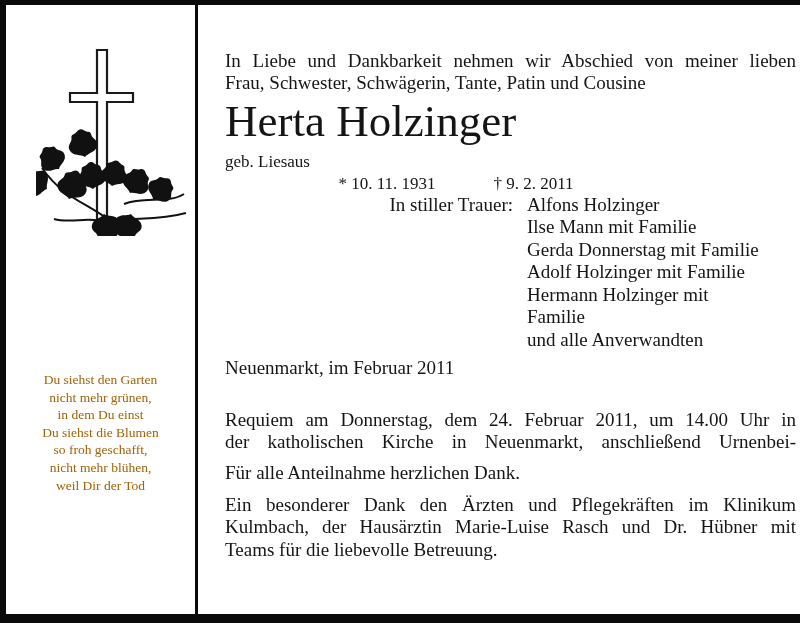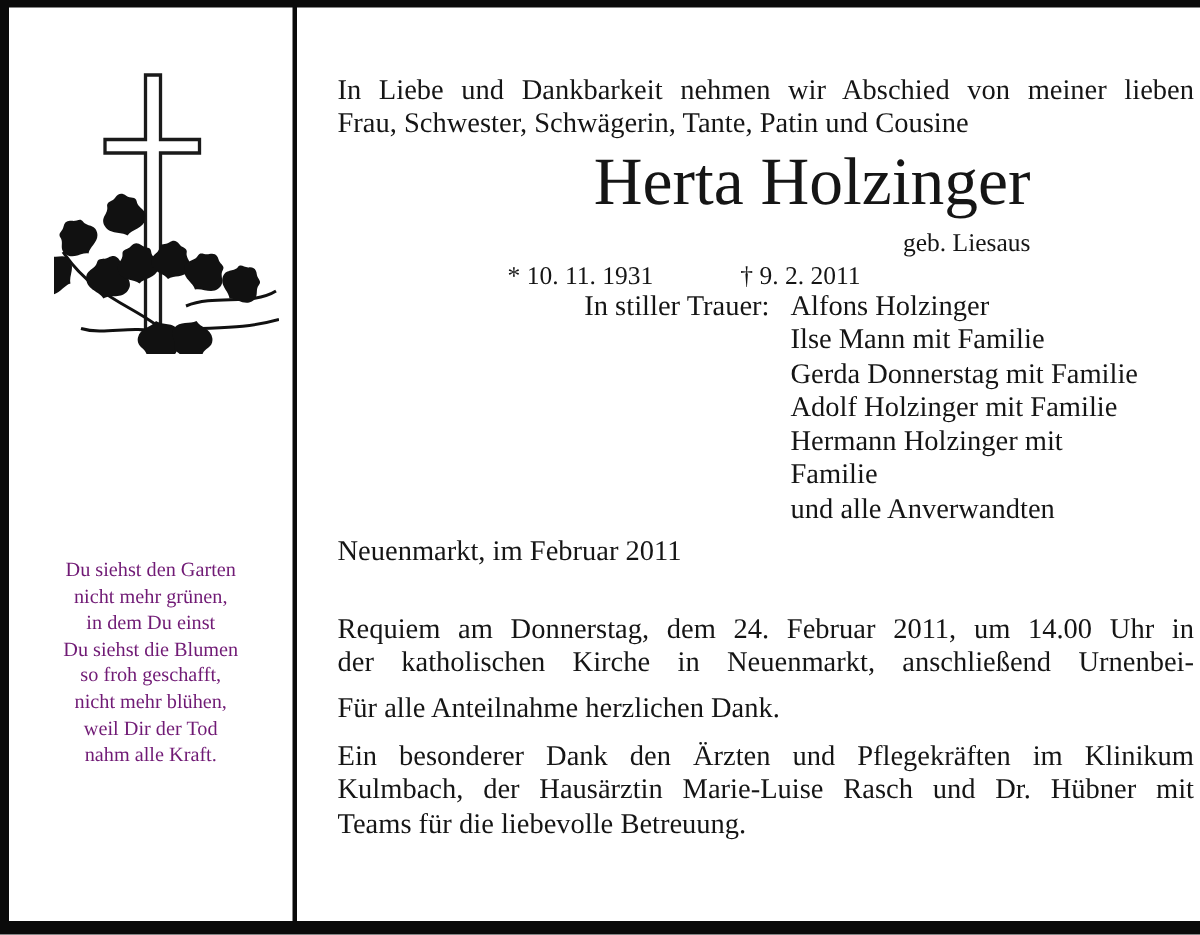"Herta Holzinger" .name-block { text-align: right -> left }
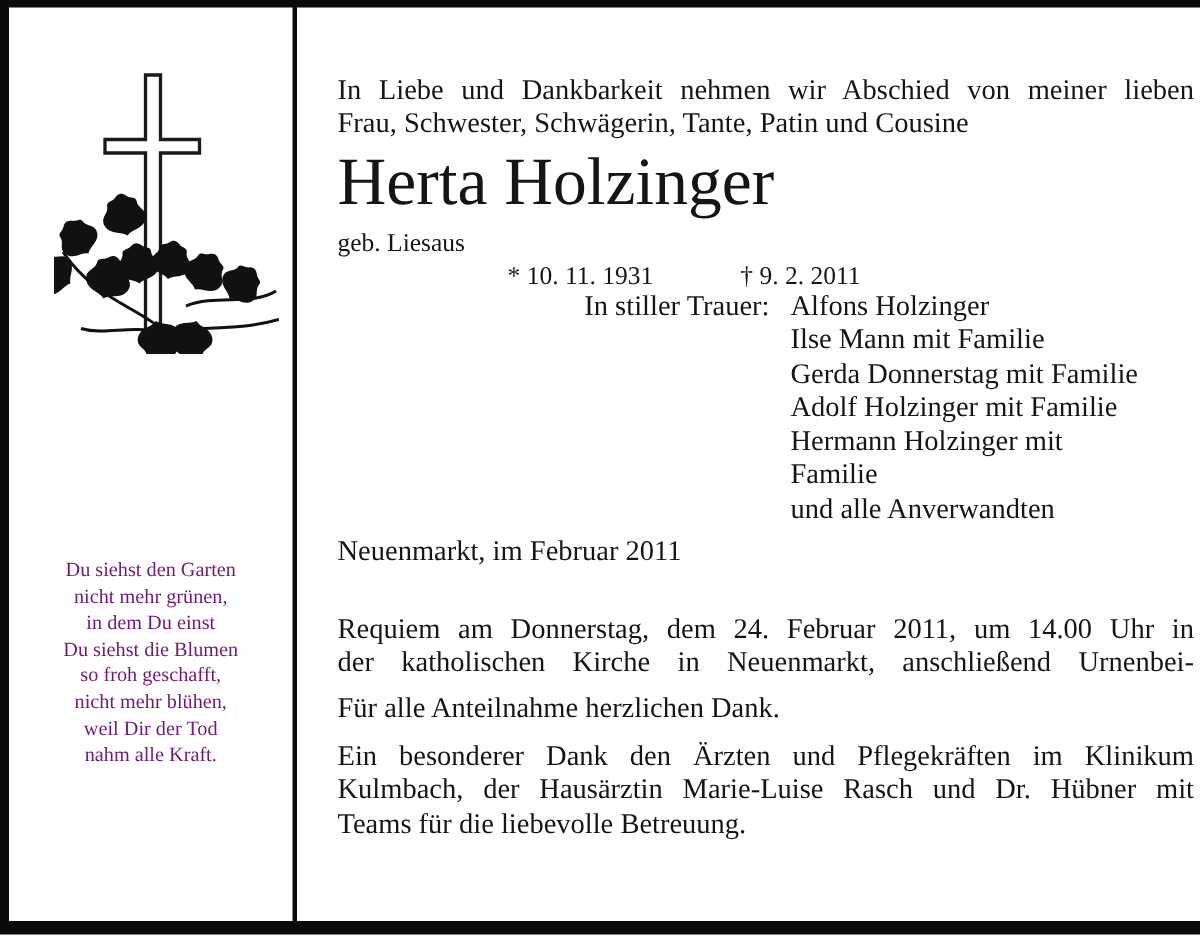"Du siehst den Garten" .poem { color: #701a75 -> #a16207 }
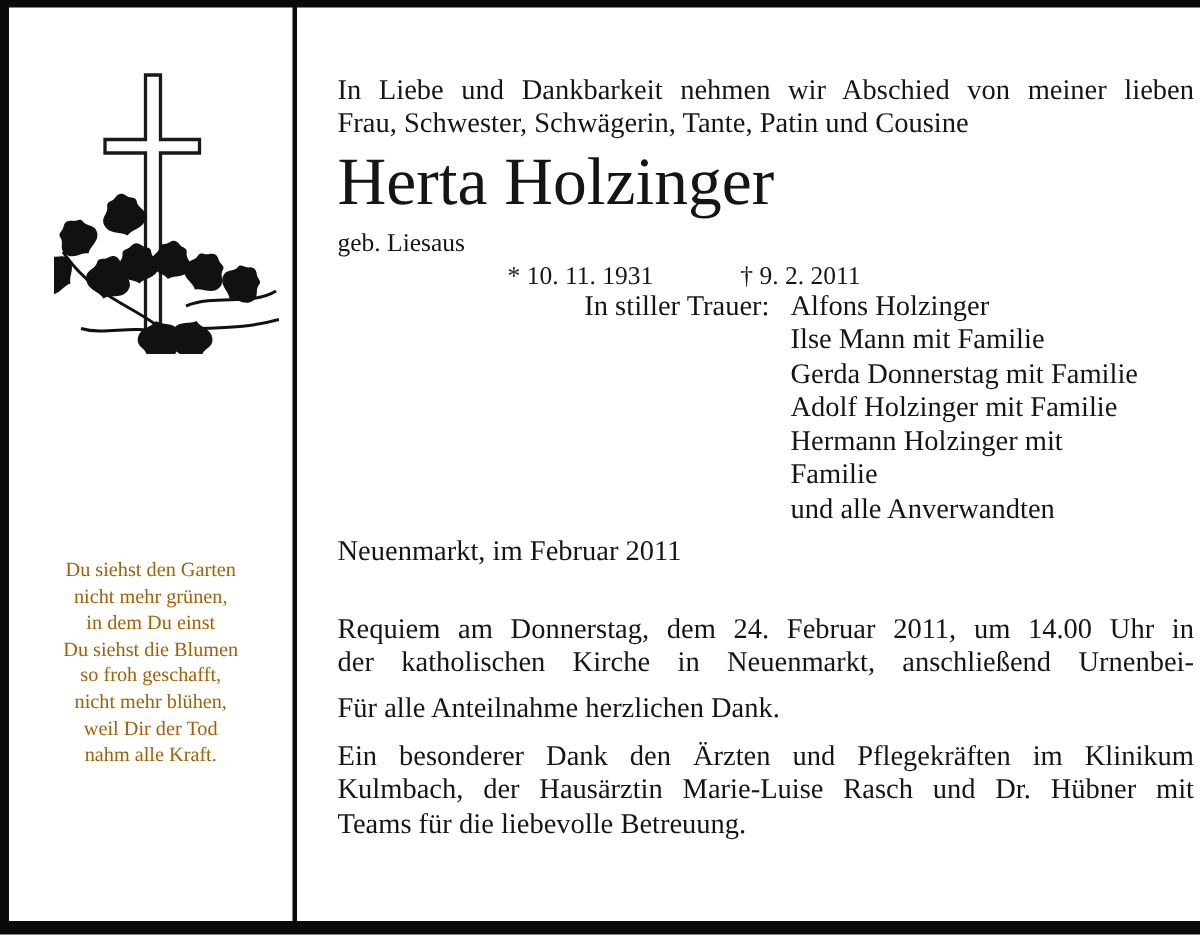"nahm alle Kraft." div { html: <div>nahm alle Kraft.</div> -> none }
